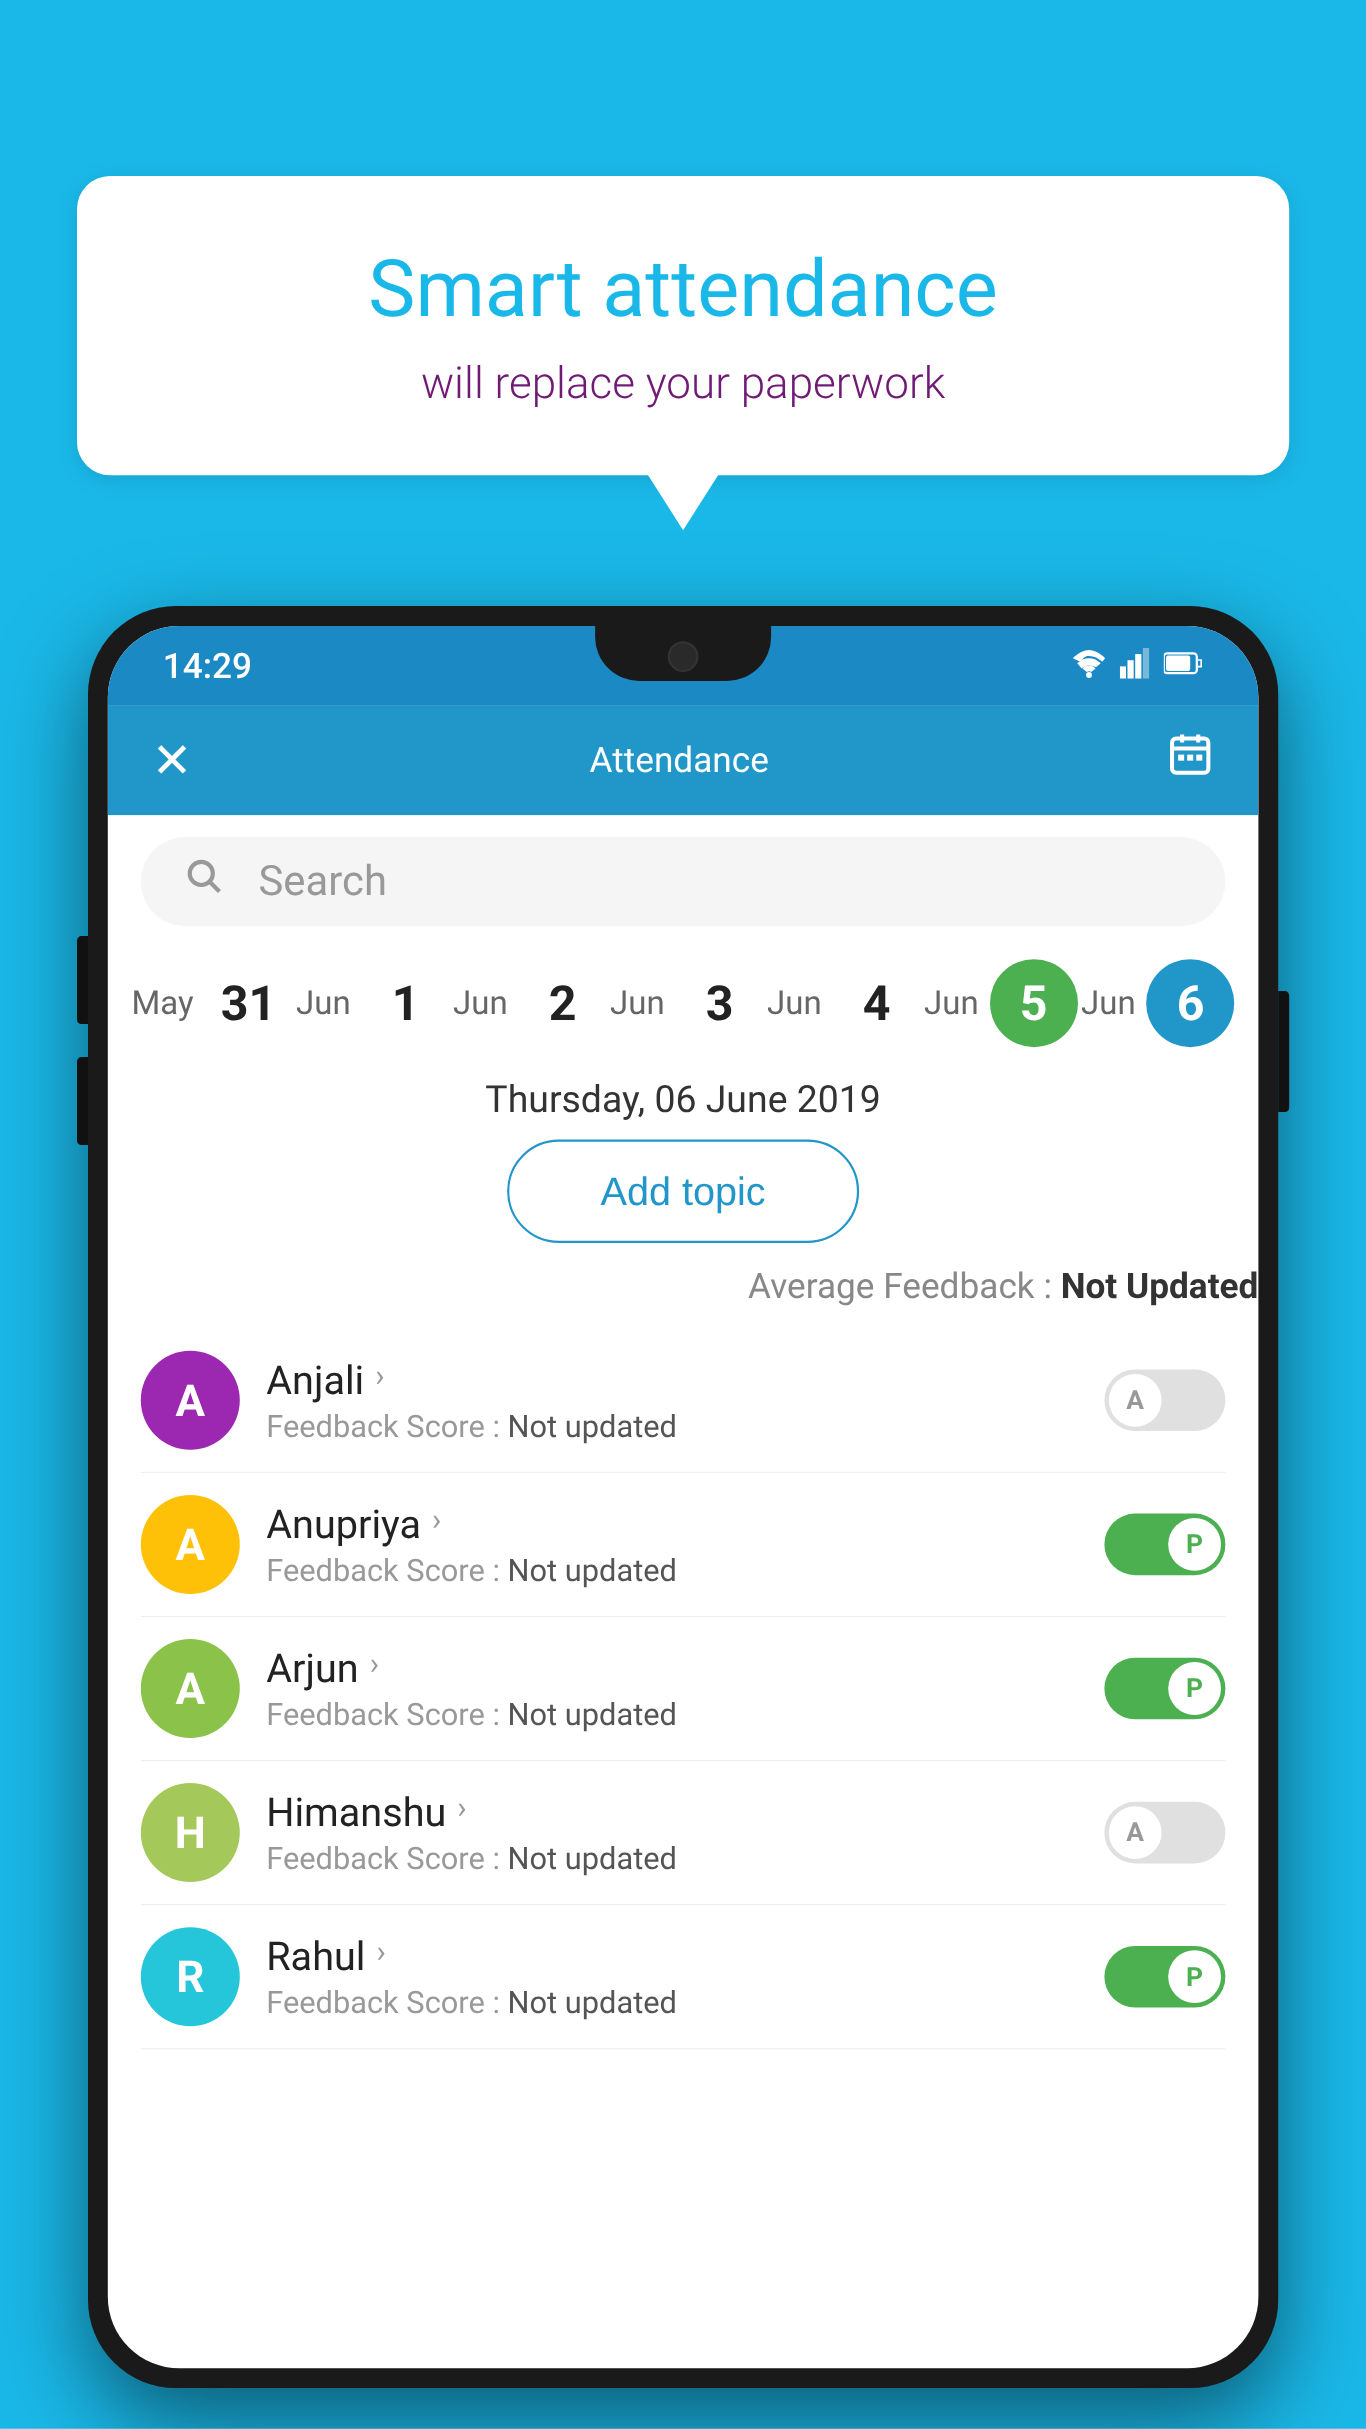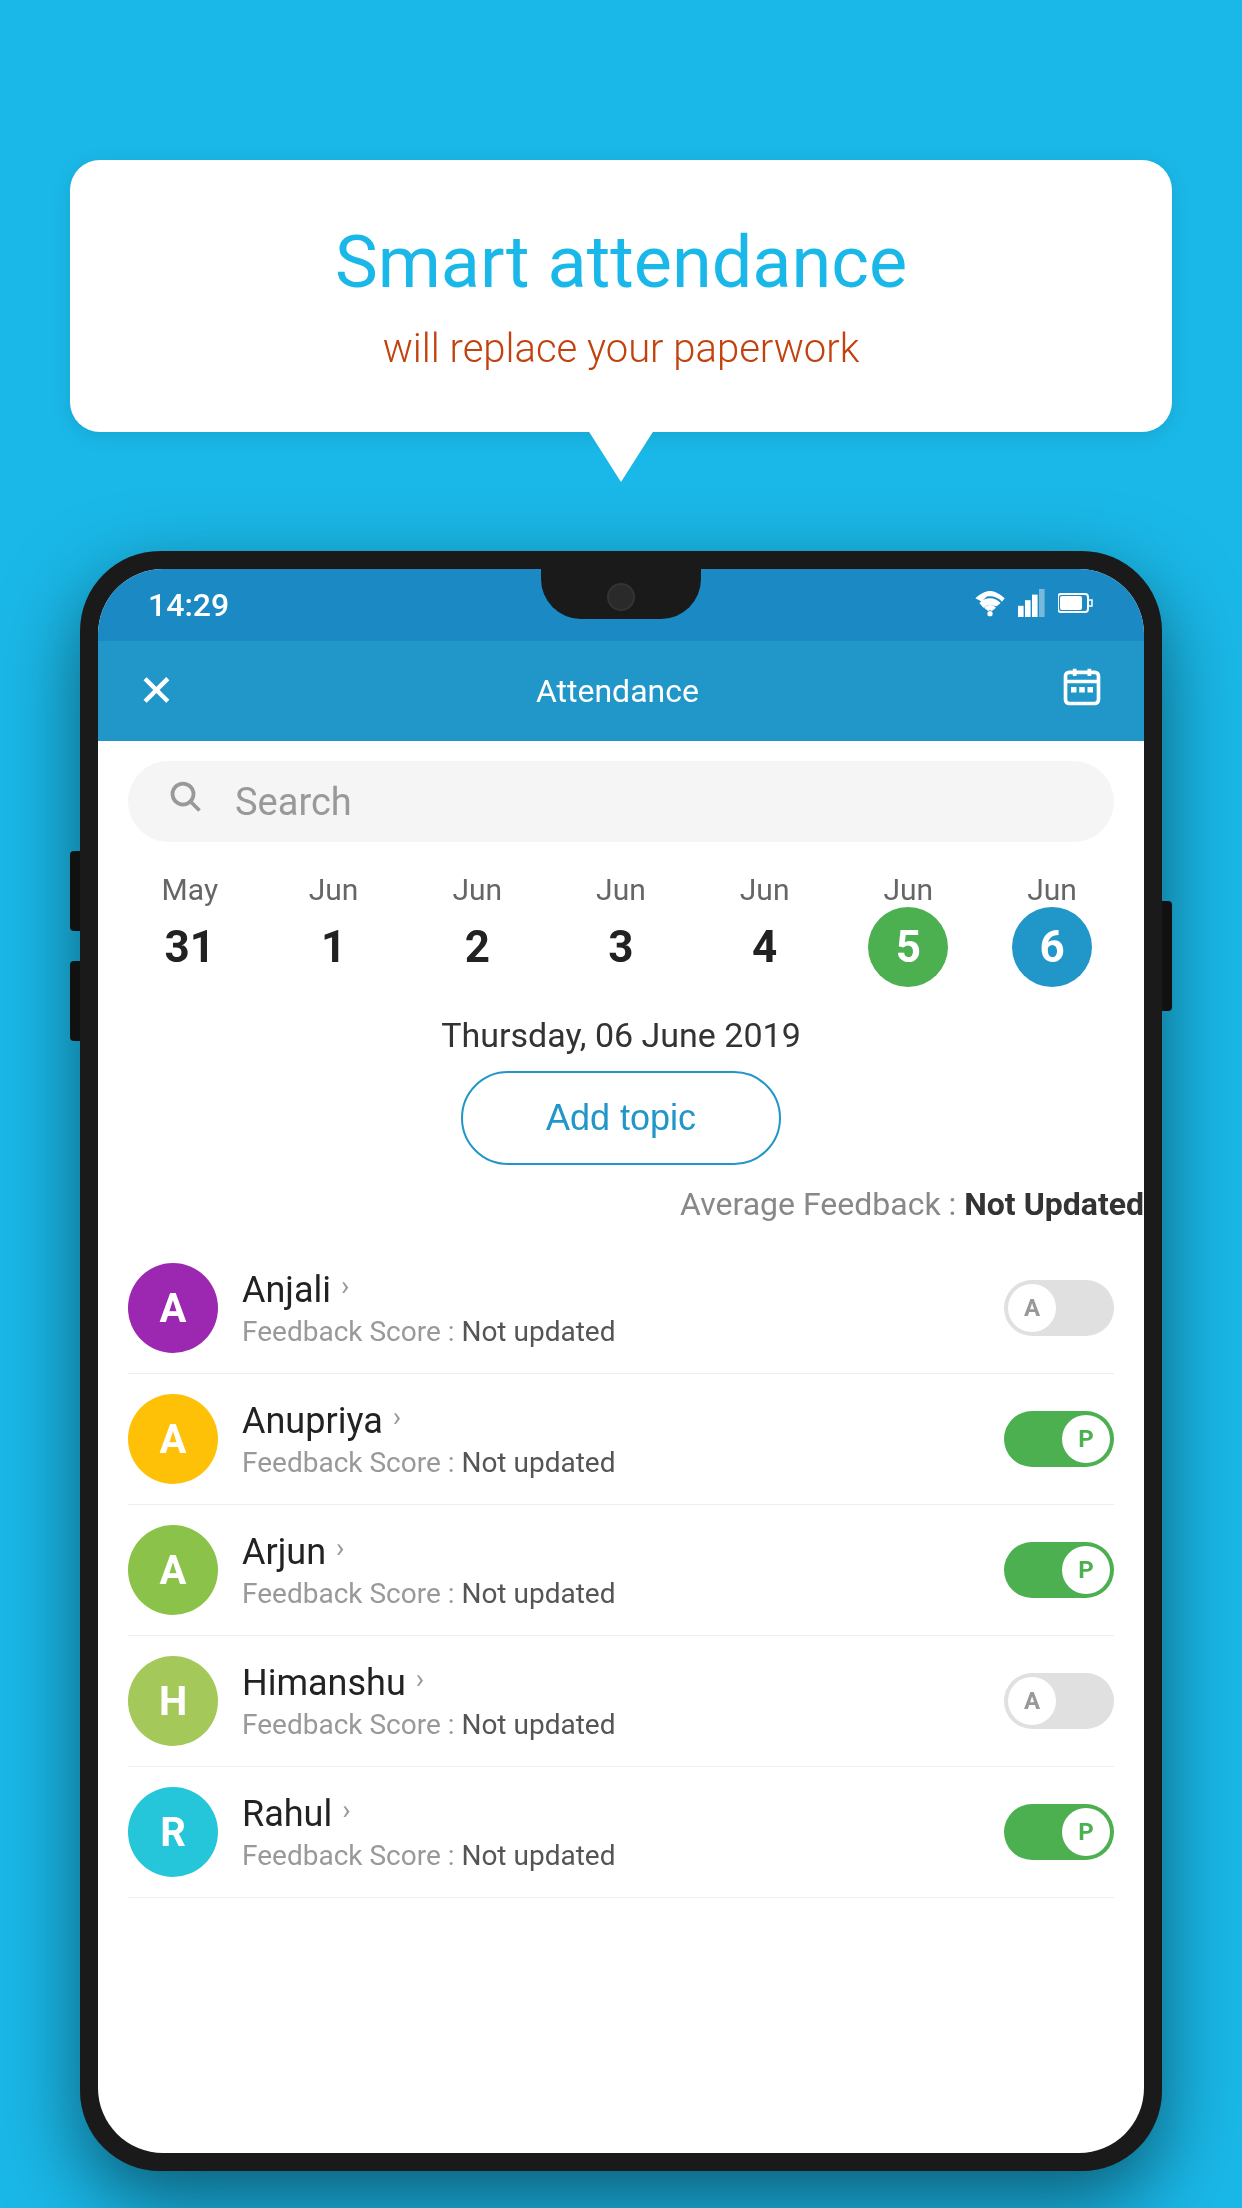"will replace your paperwork" .speech-bubble-subtitle { color: #c2410c -> #701a75 }
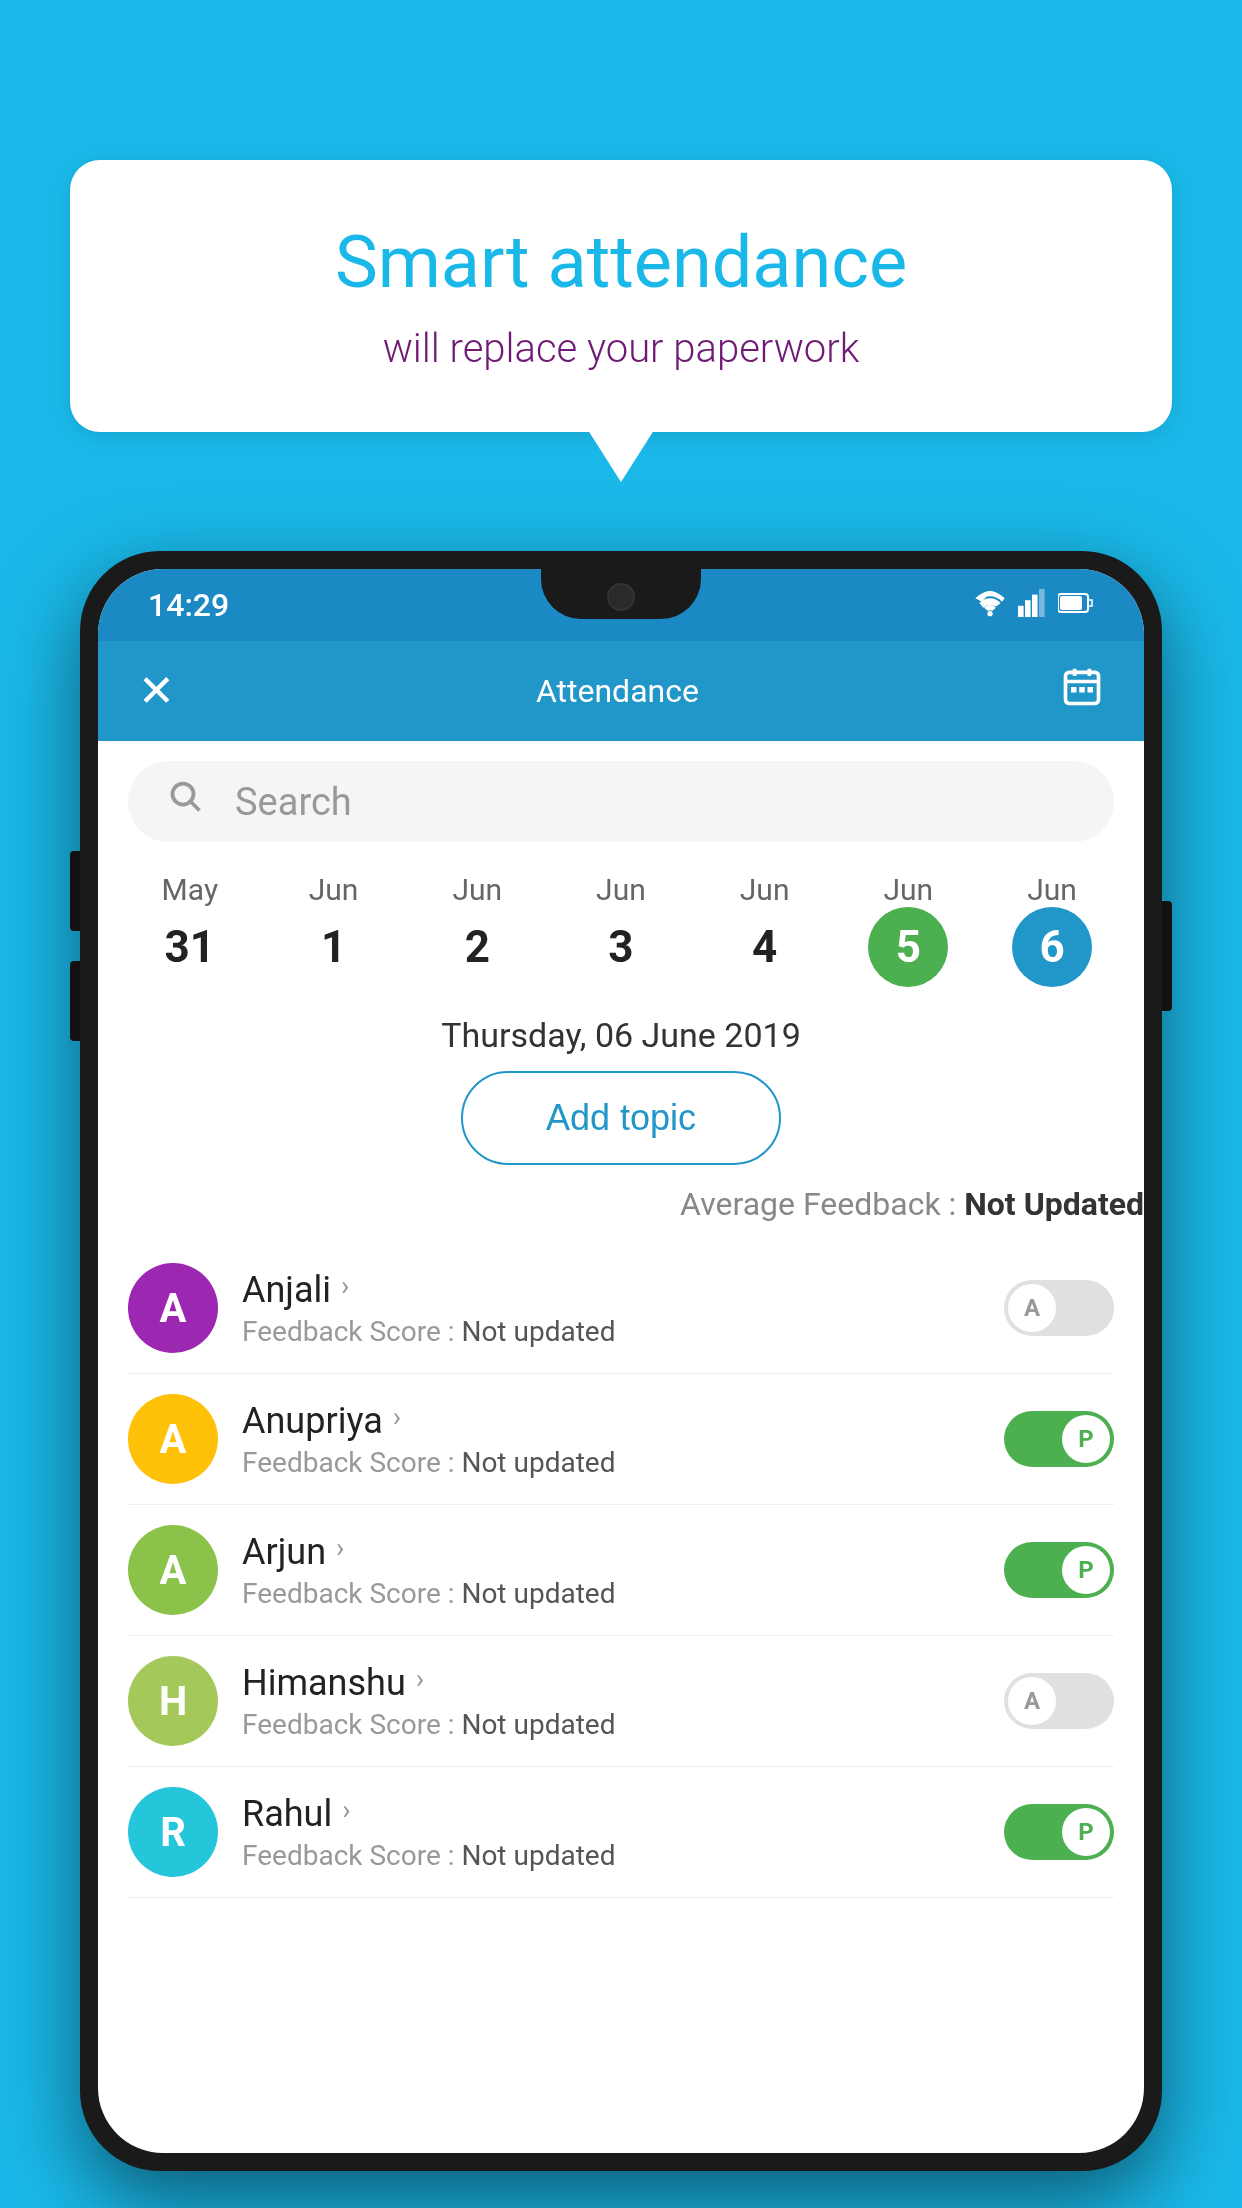"May" .cal-day { flex-direction: column -> row; gap: none -> 10px }
